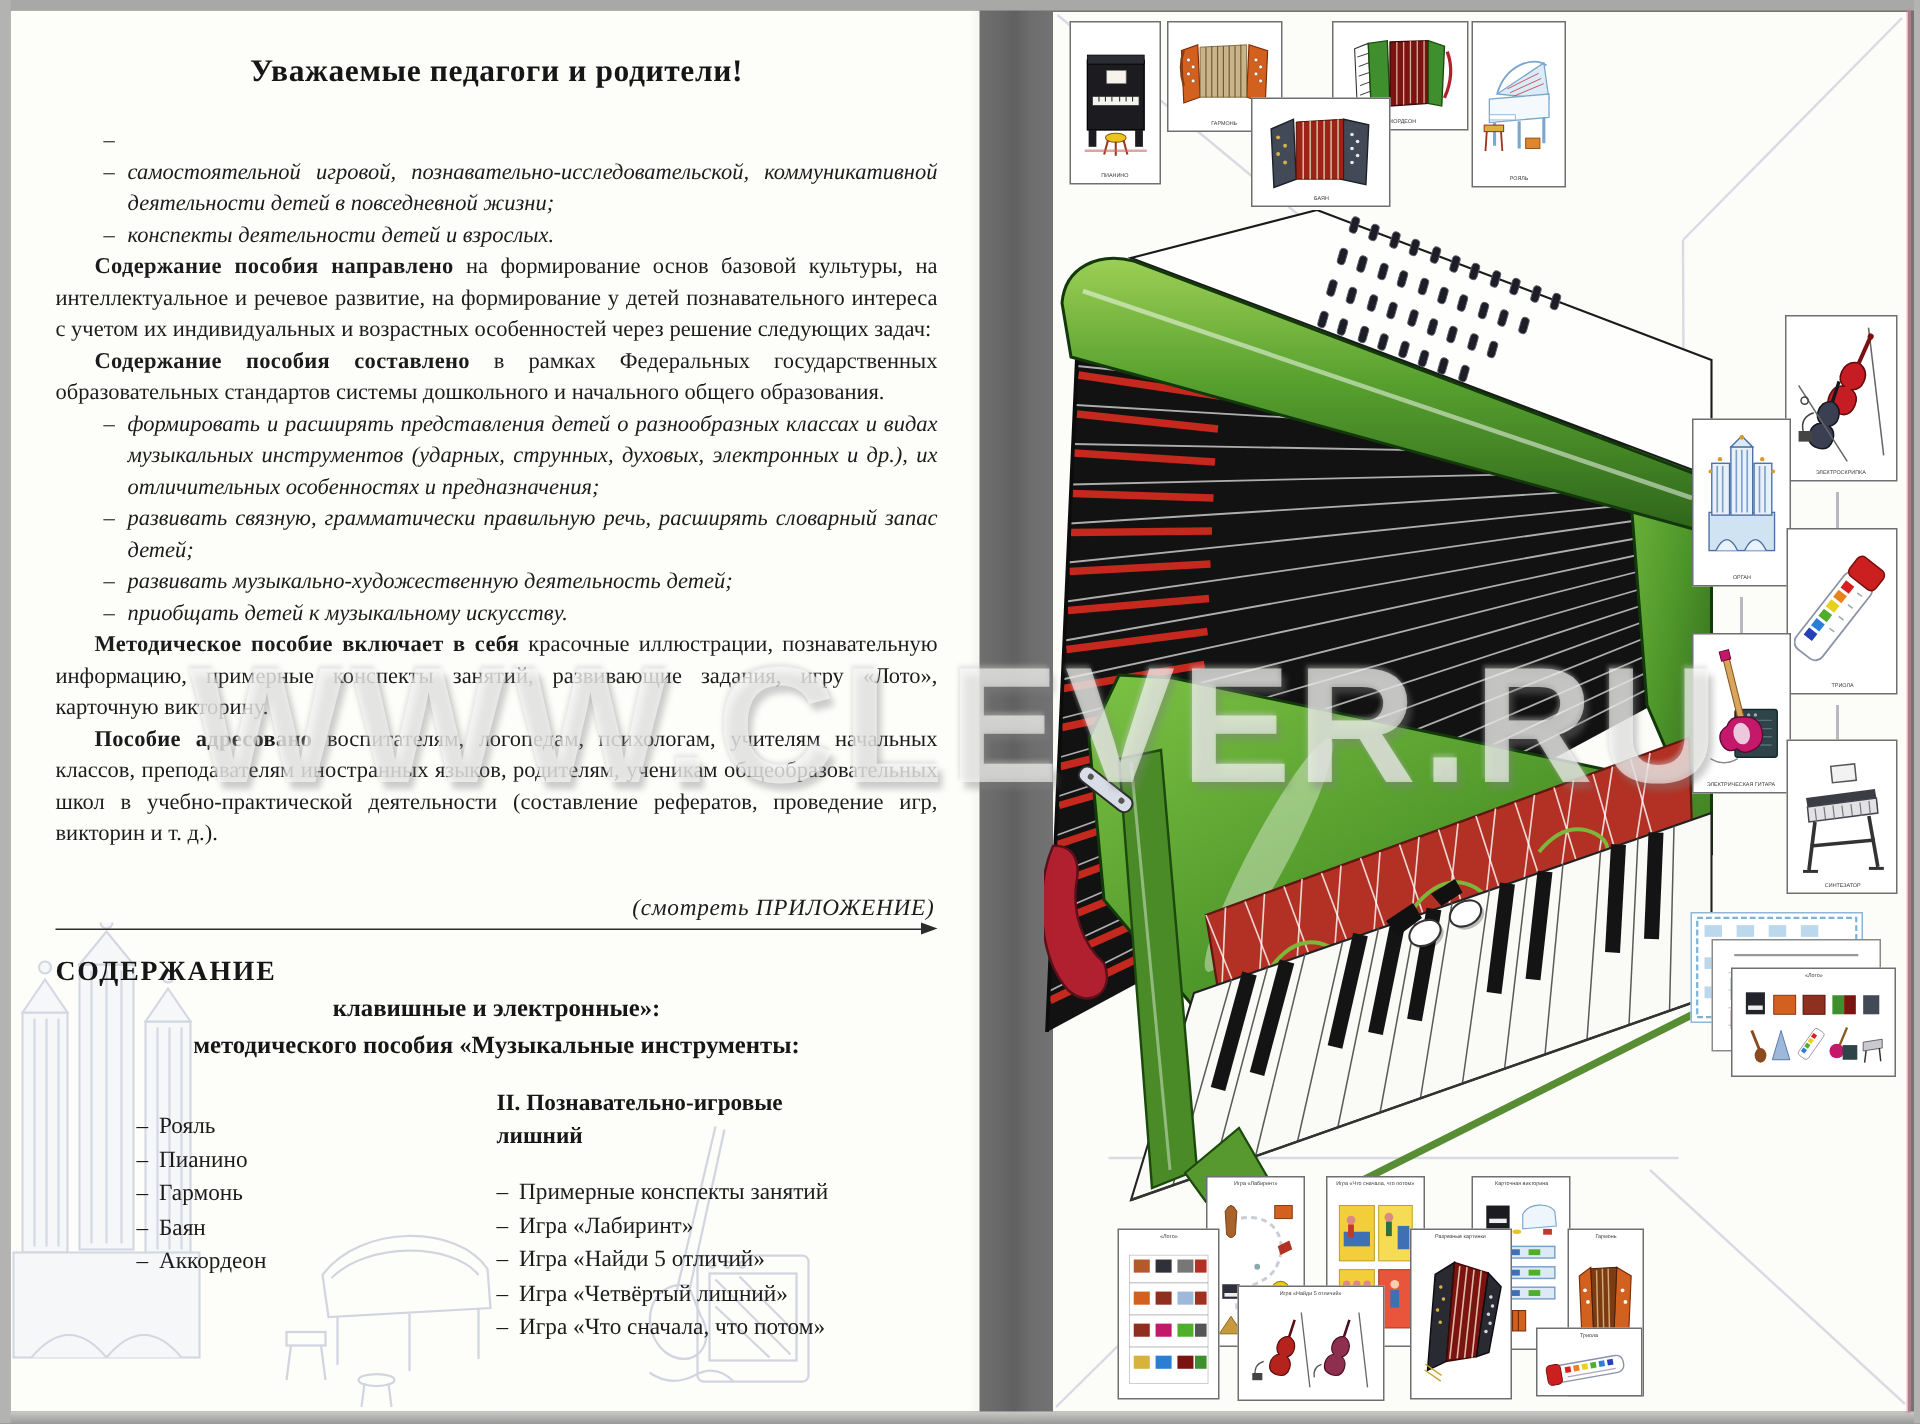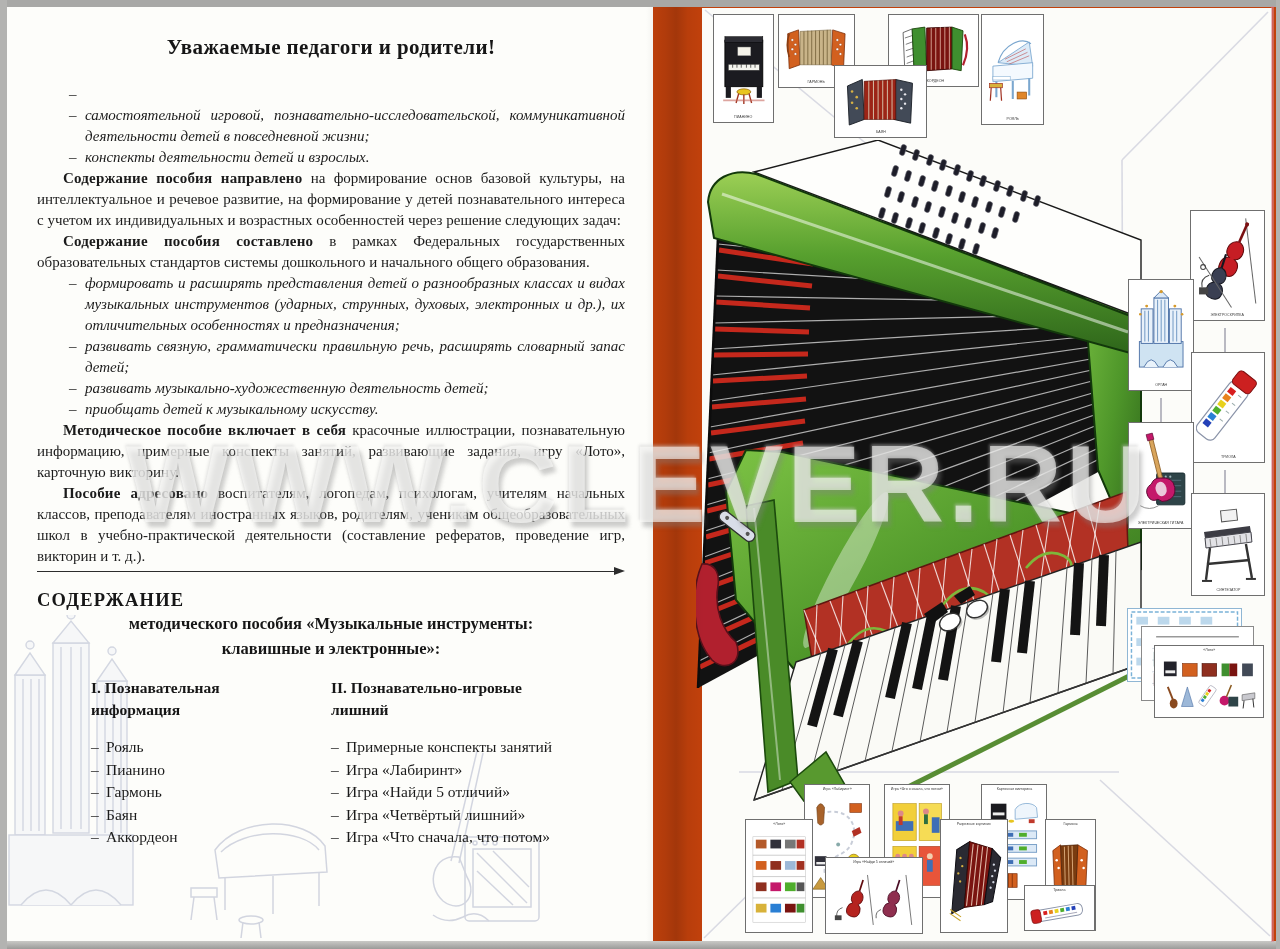"Уважаемые педагоги и родители!" #stage { background: #c2410c -> #737373 }
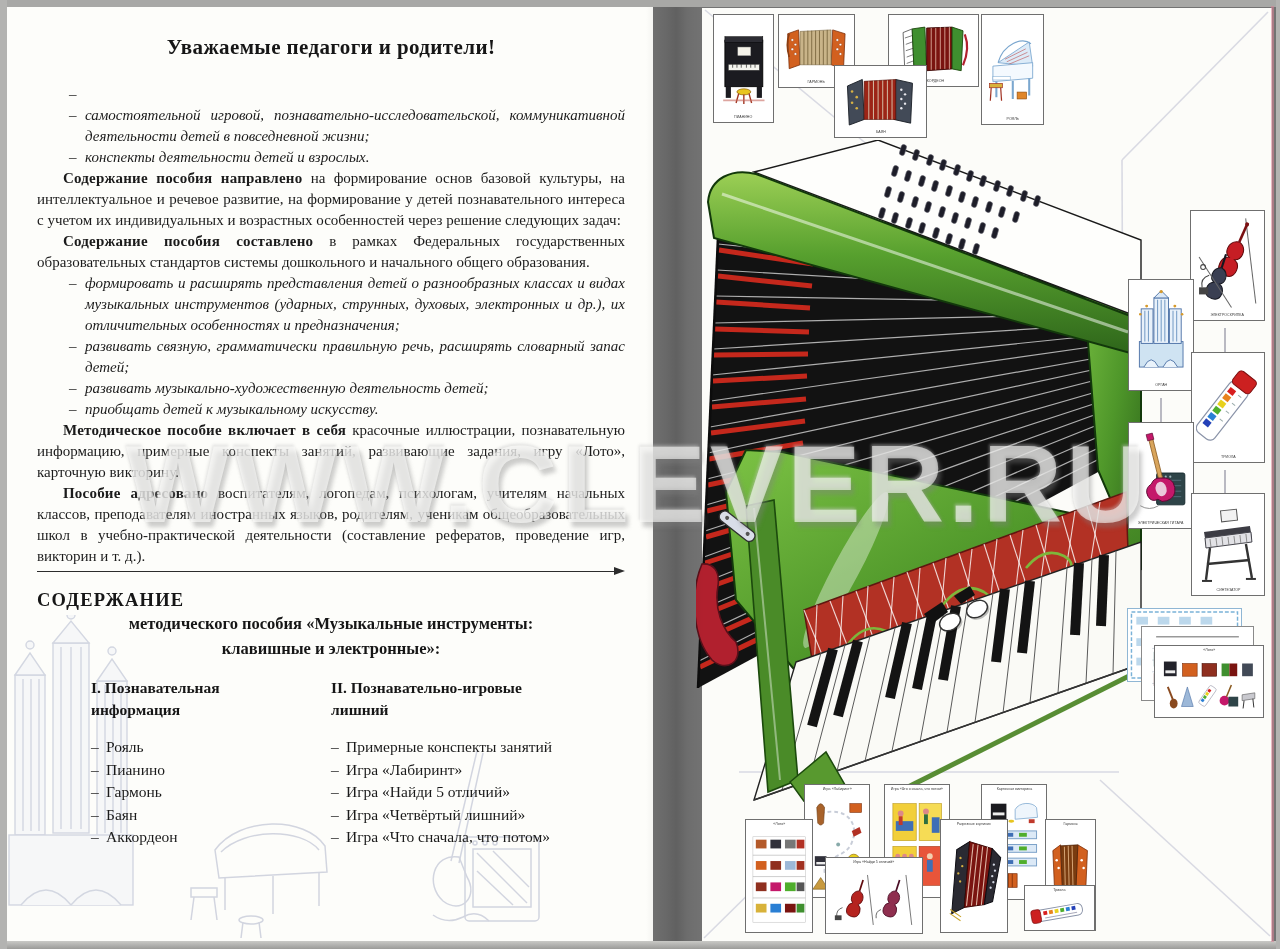"(смотреть ПРИЛОЖЕНИЕ)" div.appendix { html: none -> <div>(смотреть ПРИЛОЖЕНИЕ)</div> }
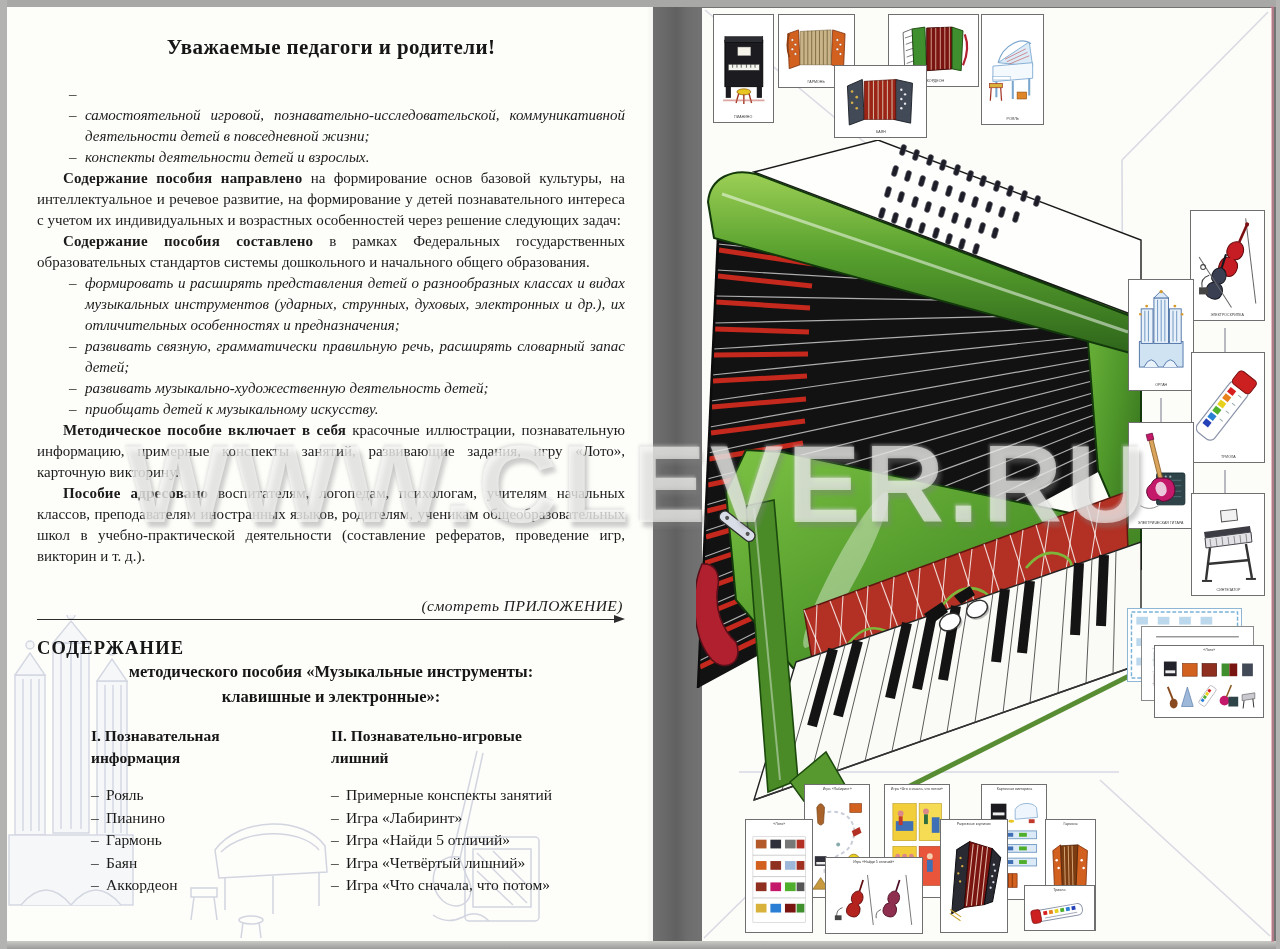"методического пособия «Музыкальные" div.c-sub { order: before "клавишные и электронные»:" -> after "клавишные и электронные»:" }
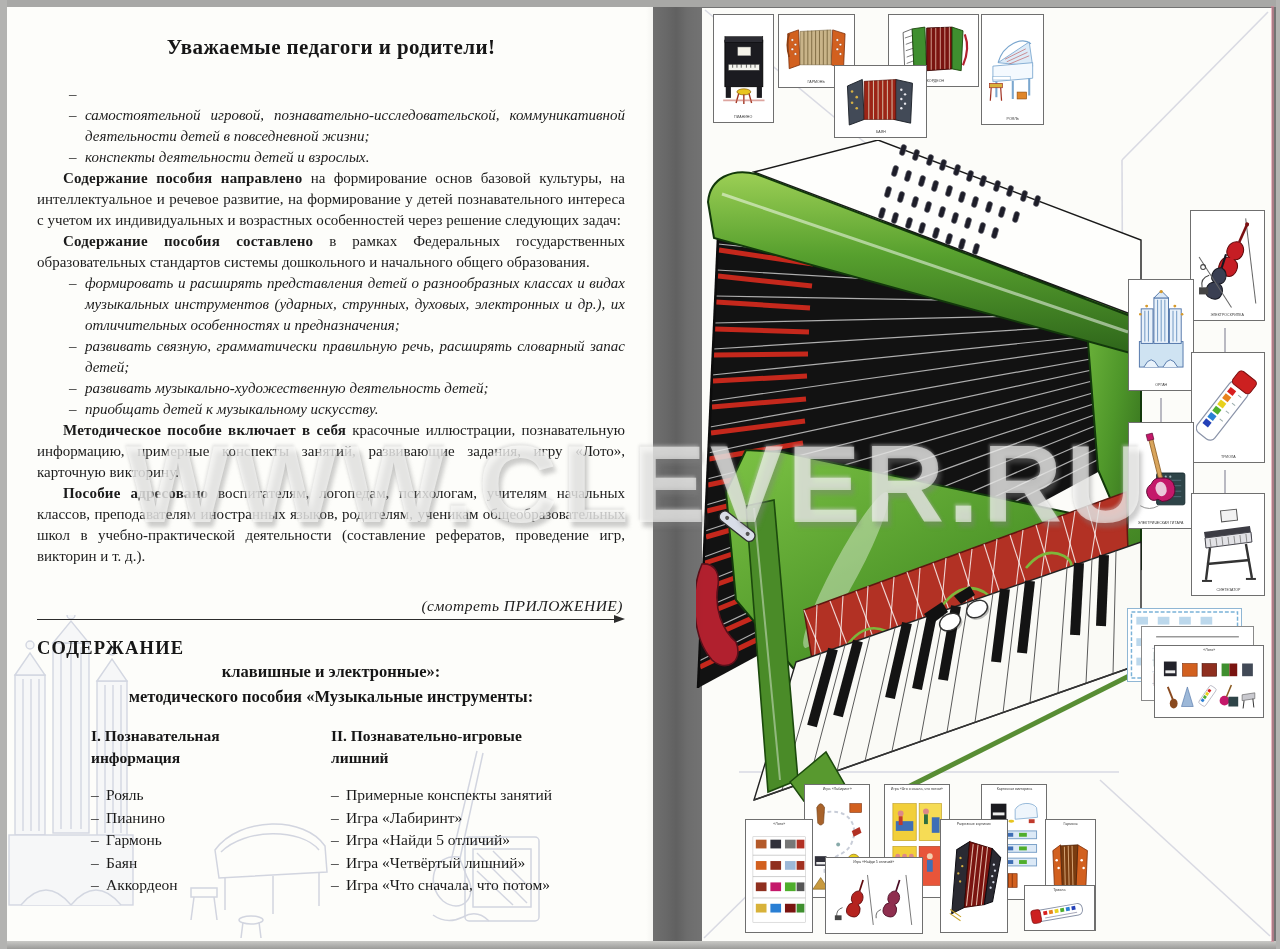"I. Познавательная информация" div.col-h { html: <div>I. Познавательная информация</div> -> none }
